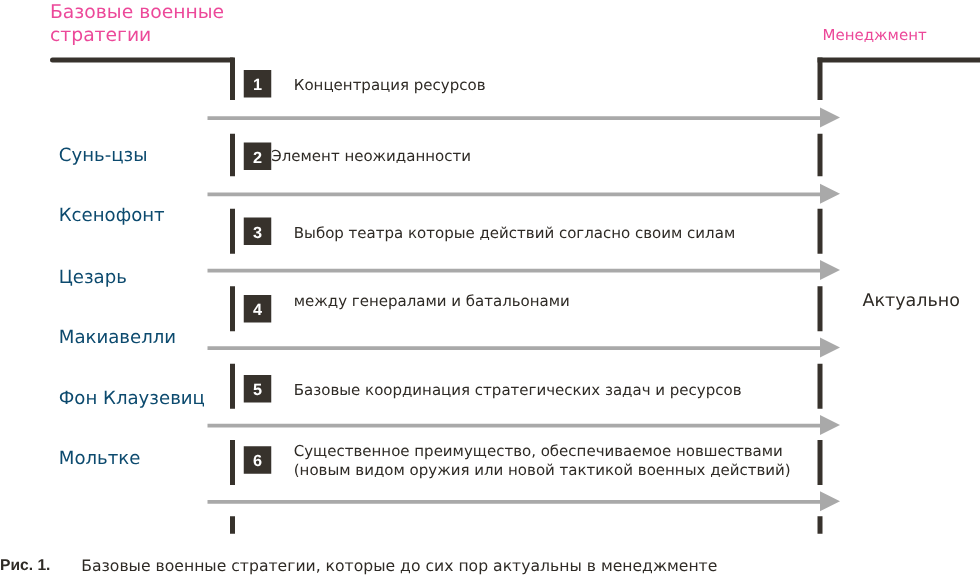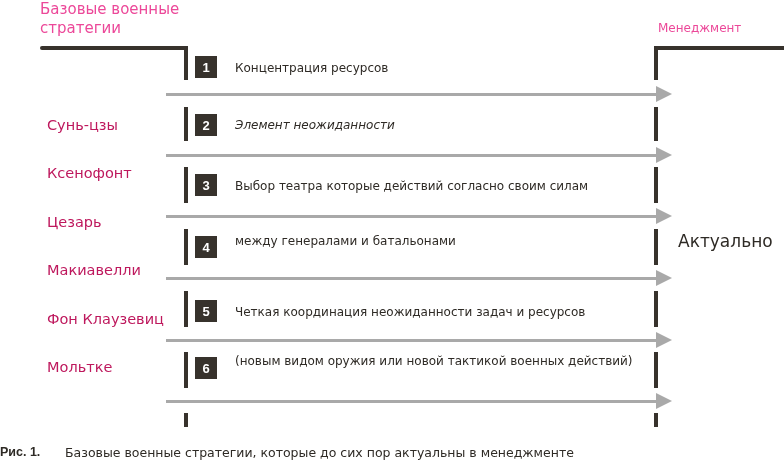"Сунь-цзы" .name { color: #be185d -> #0c4a6e }
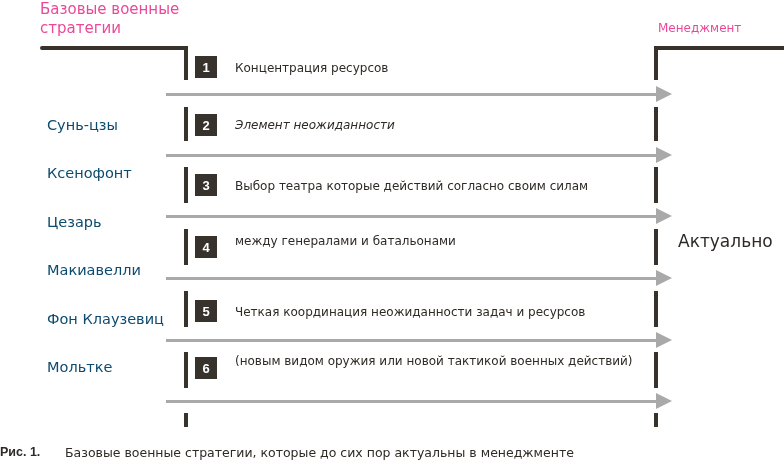"Элемент неожиданности" div.abs { font-style: italic -> none; left: 235px -> 217px }
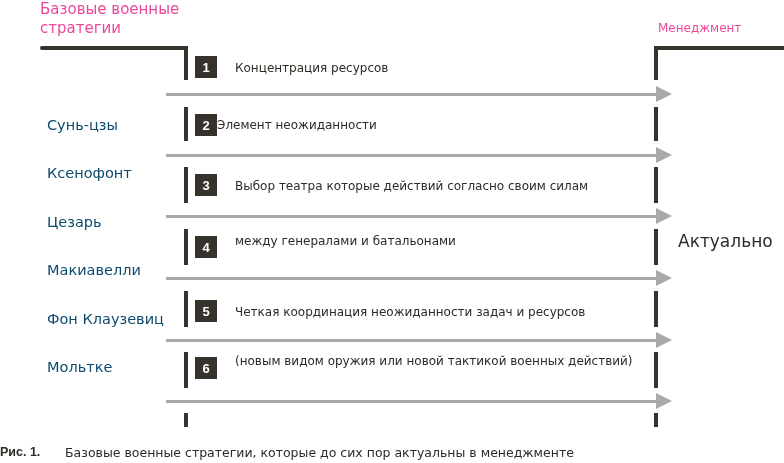"Актуально" div.abs { font-size: 17px -> 14px; text-align: center -> right }
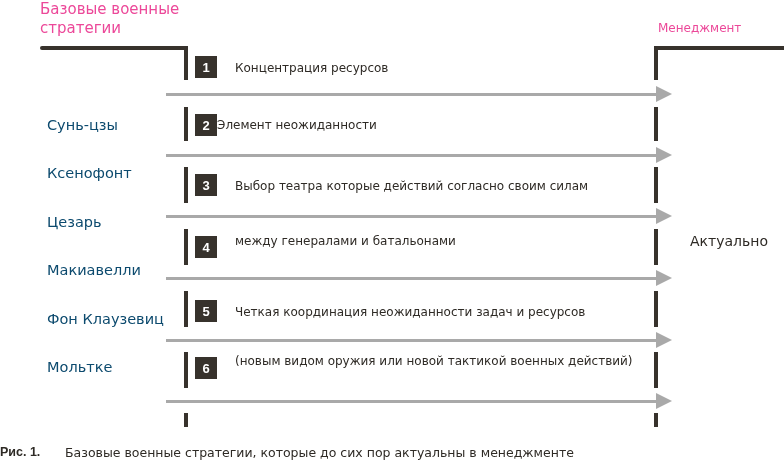"Четкая координация неожиданности задач и" div { text: Четкая координация неожиданности -> Базовые координация стратегических }
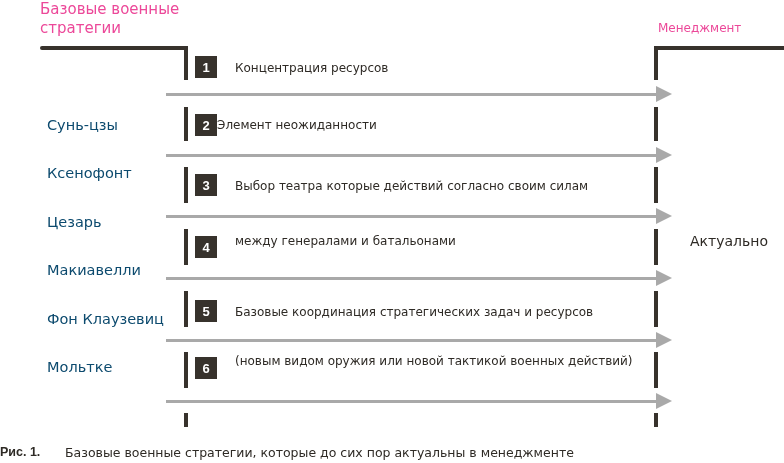"Существенное преимущество," div { html: none -> <div>Существенное преимущество, обеспечиваемое новшествами</div> }
